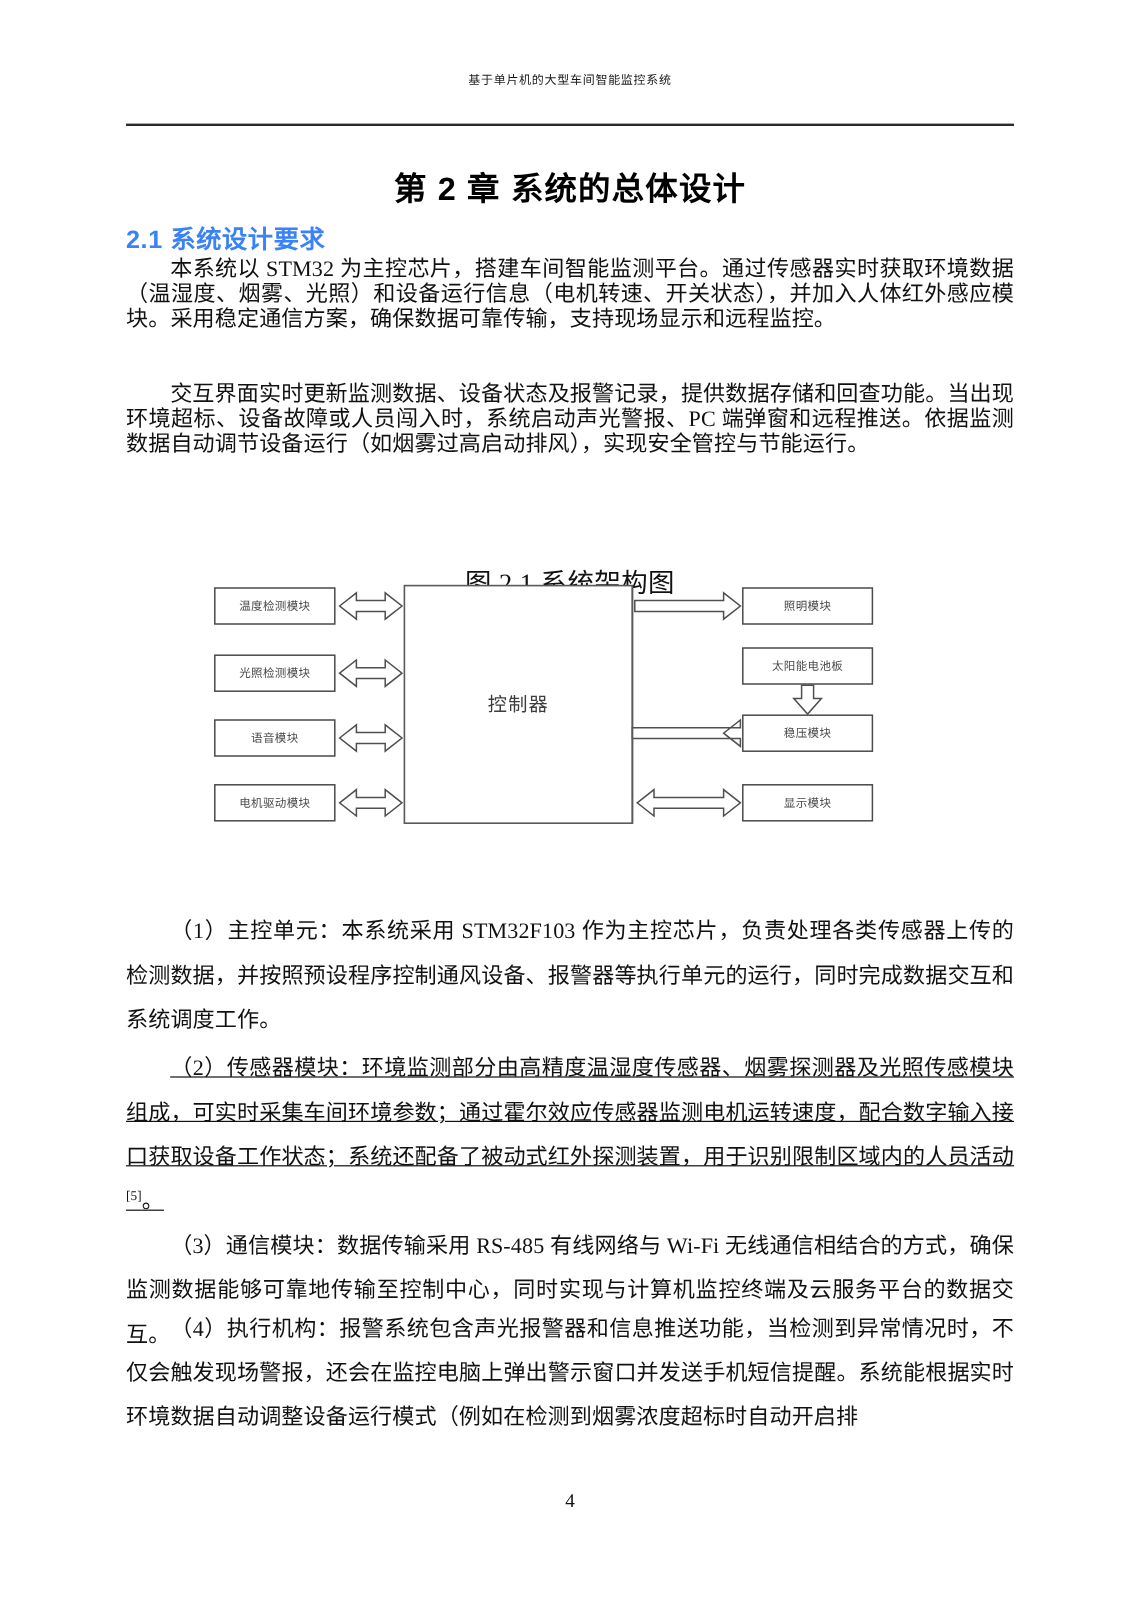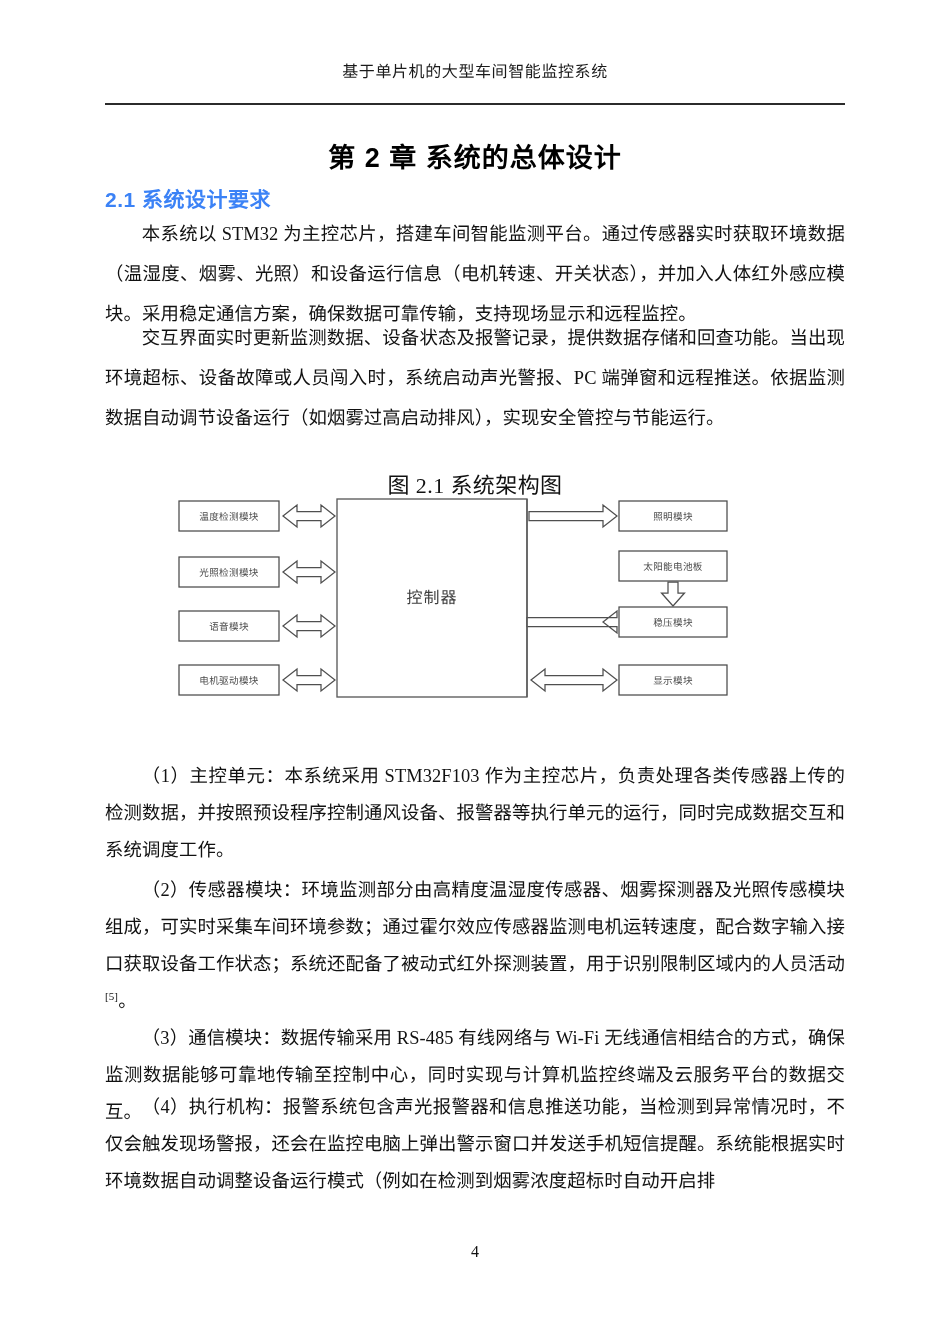"基于单片机的大型车间智能监控系统" .running-header { font-size: 16px -> 10px }
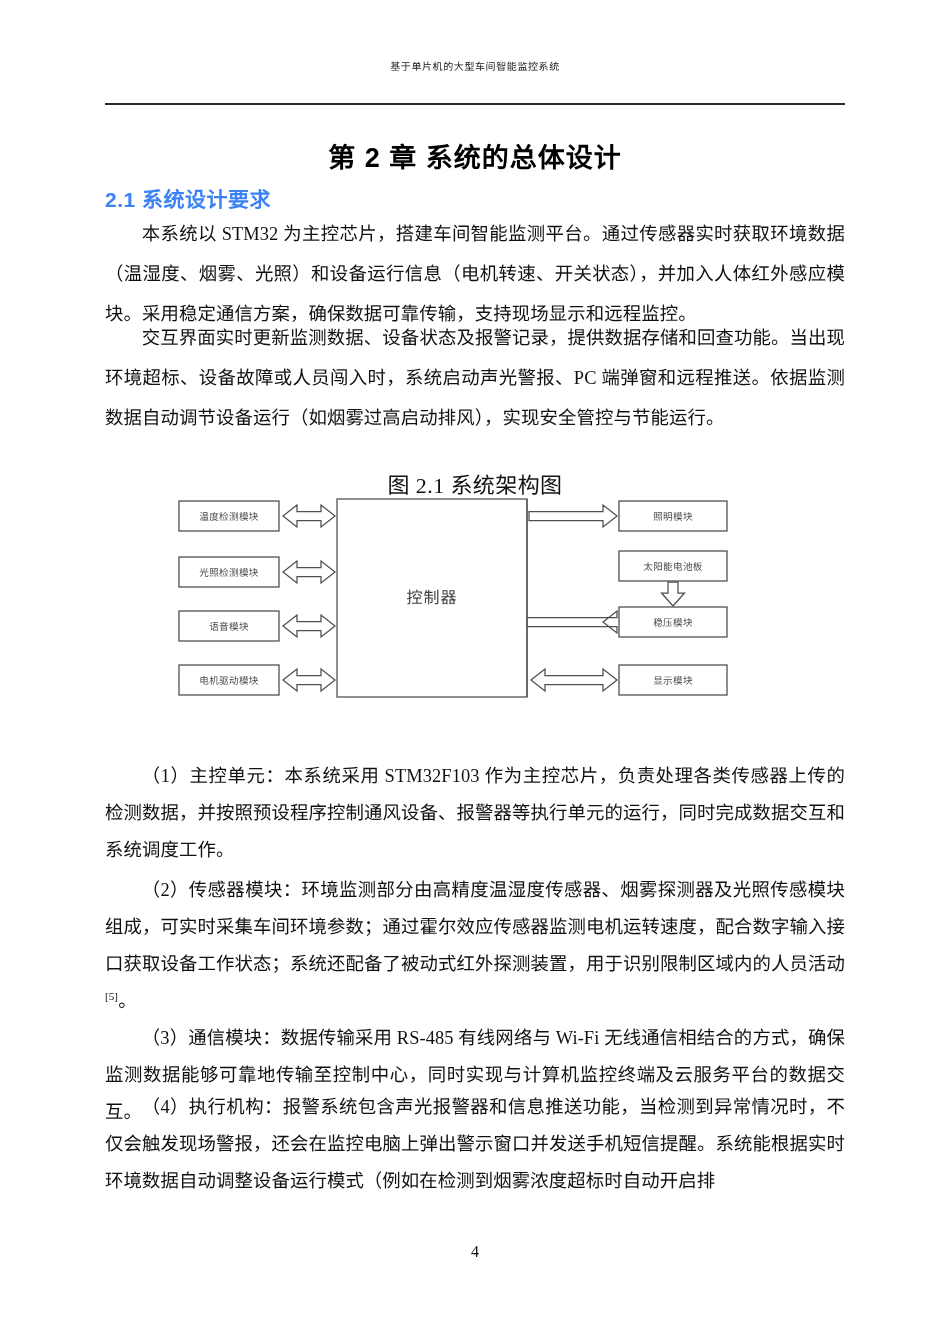"本系统以 STM32" .para { line-height: 40px -> 21px }
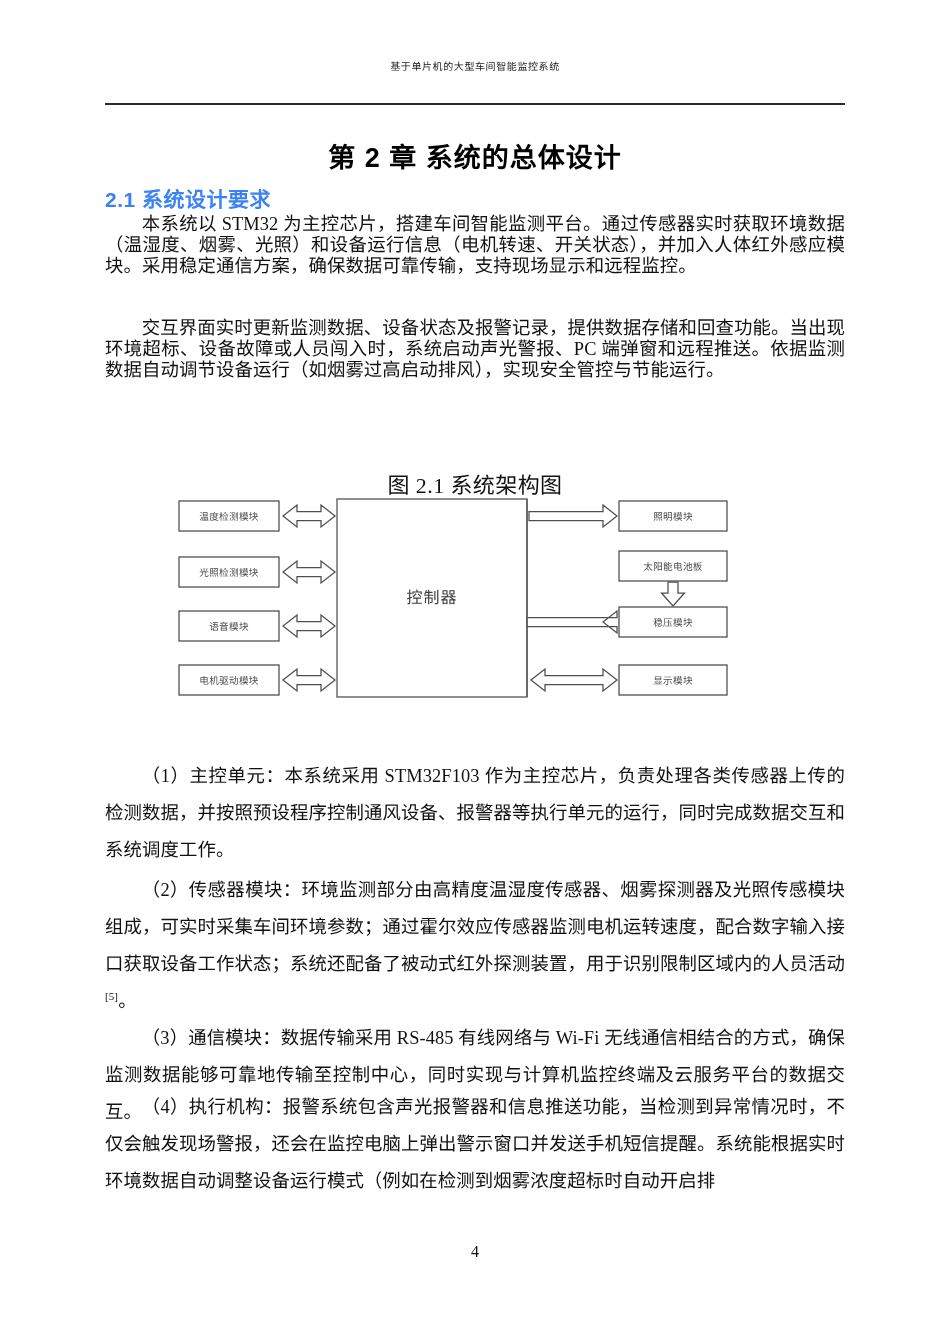"温度检测模块" .diagram-wrap { top: 489px -> 478px }
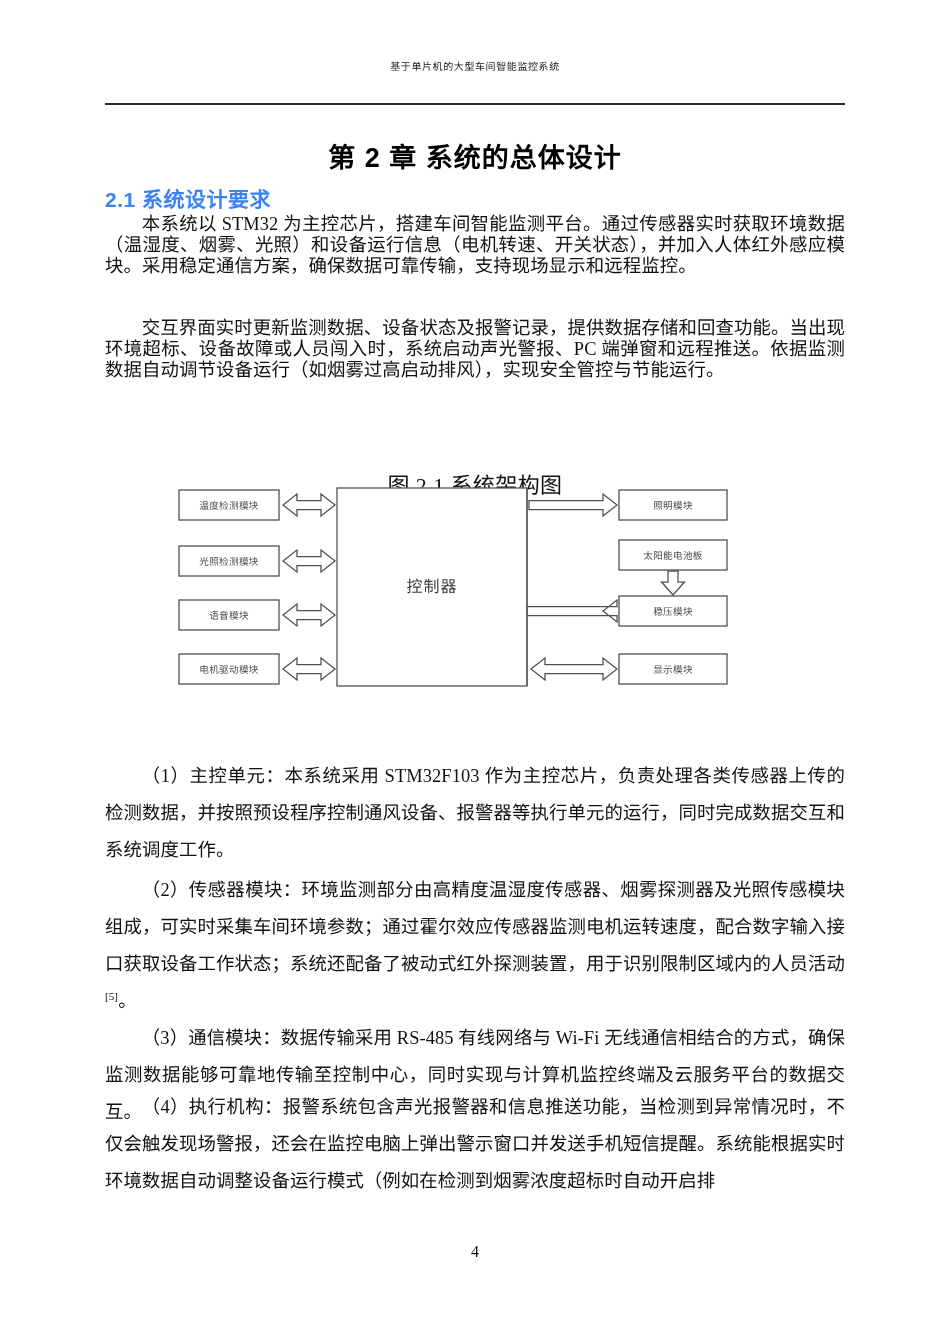"（2）传感器模块：环境监测部分由高精度温湿度传感器、烟雾探测器及光照传感模块组成" p.para { text-decoration: none -> underline }
